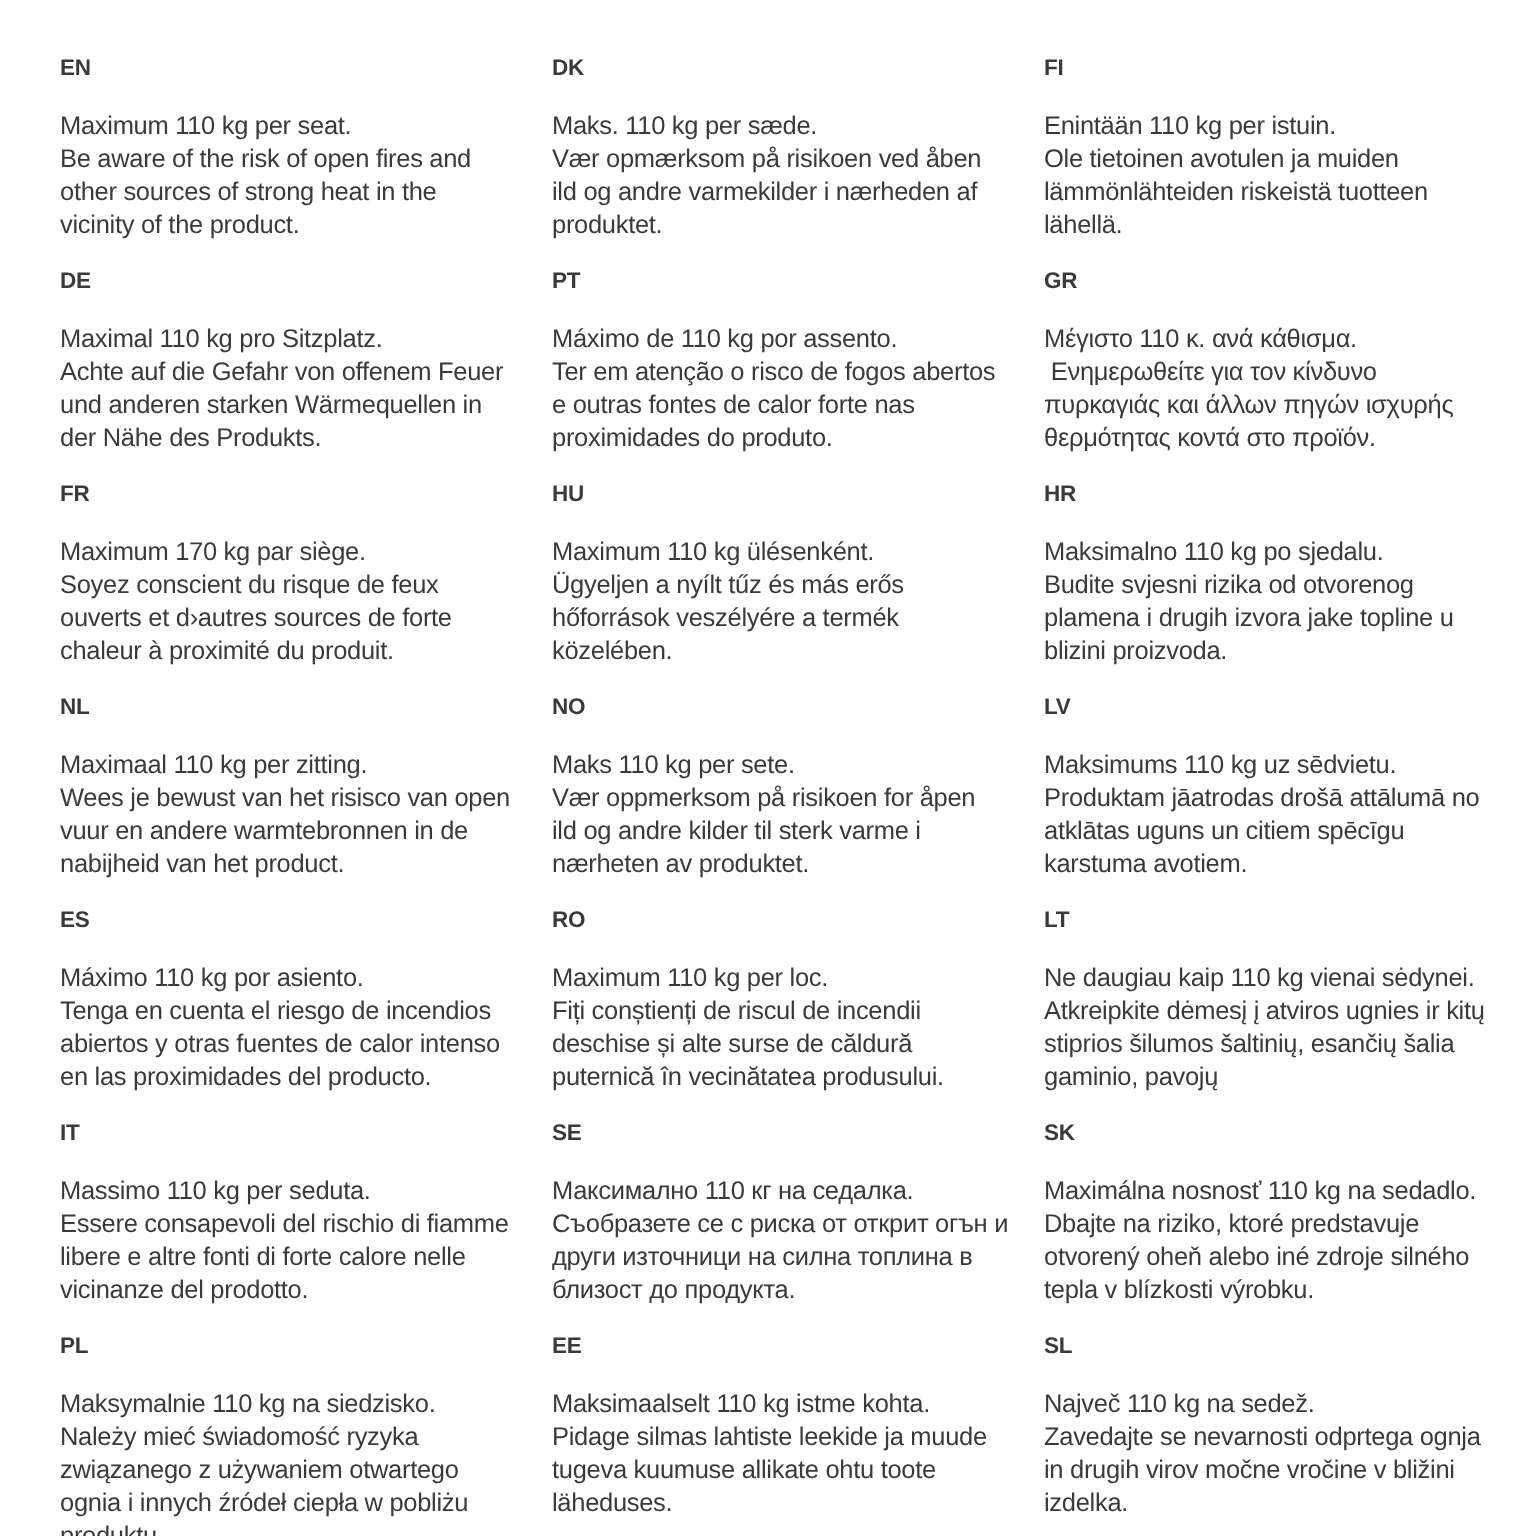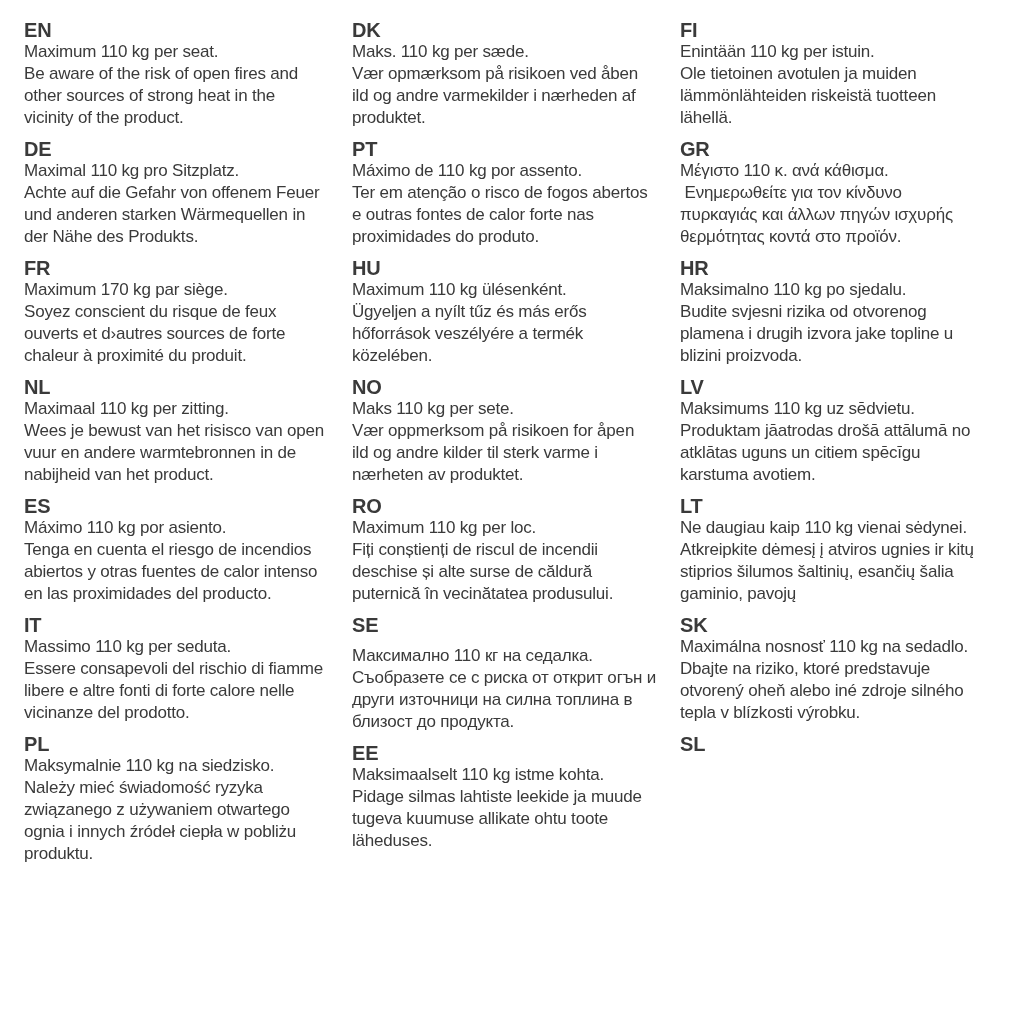"EN" .lang-code { font-size: 20px -> 15px; margin: 0 -> 16px }
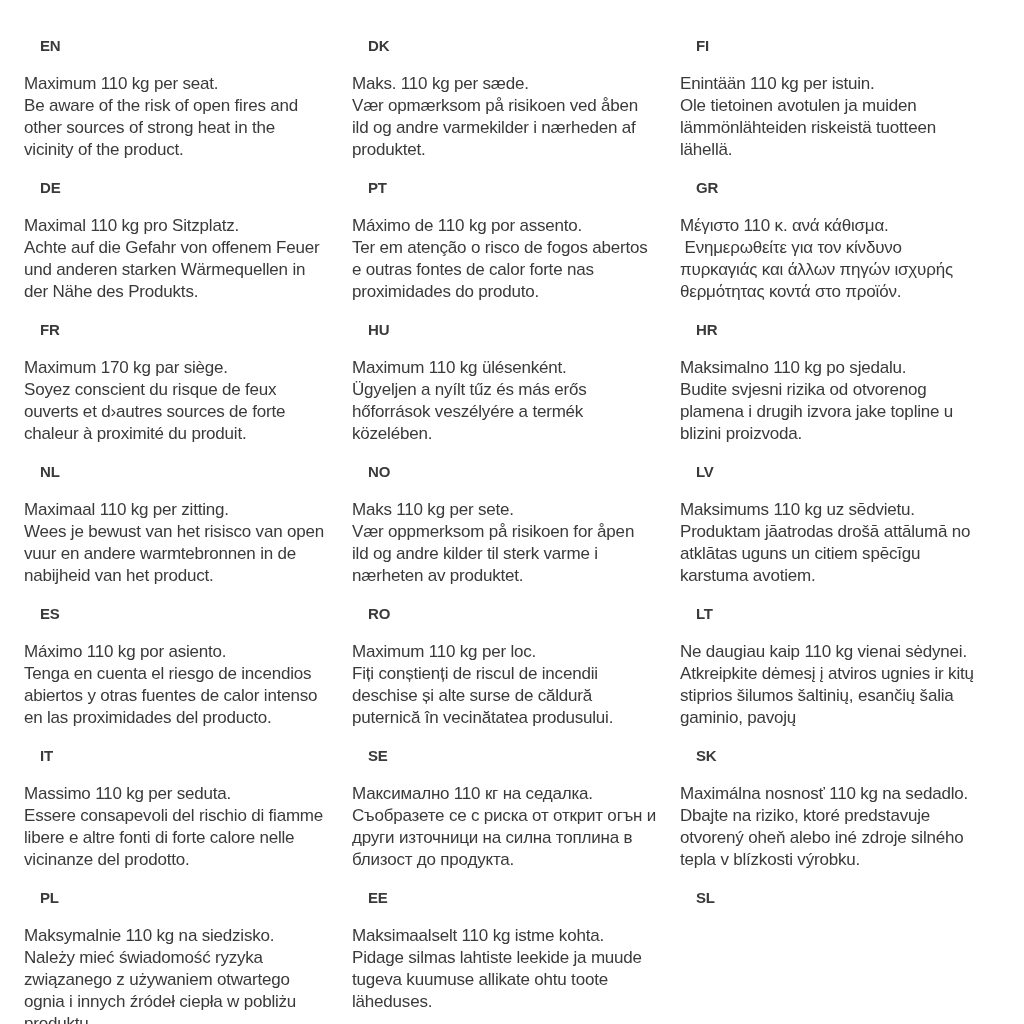"Maximum 110 kg per seat." .block-text { margin: 0 -> 16px }
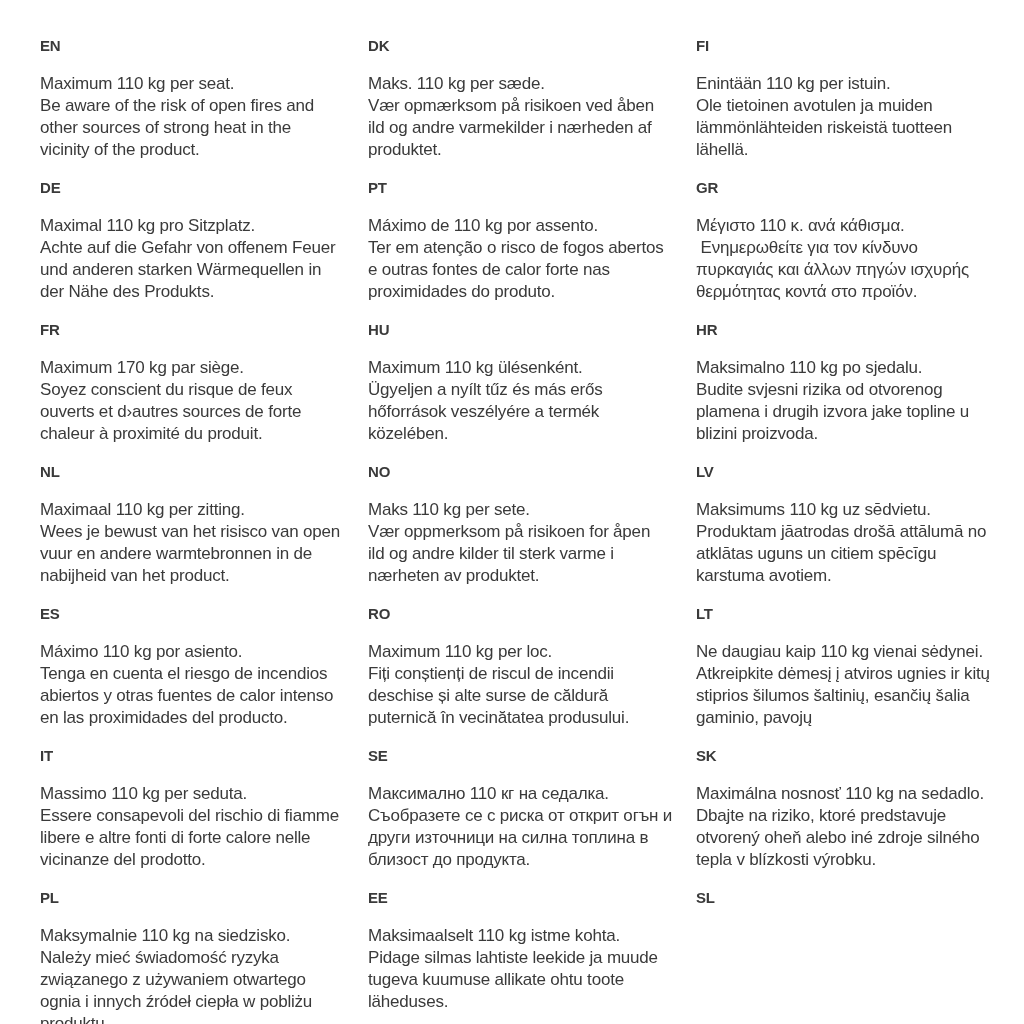"Največ 110 kg na sedež." p.block-text { html: none -> <p>Največ 110 kg na sedež. Zavedajte se nevarnosti odprtega ognja in drugih virov močne vročine v bližini izdelka.</p> }
